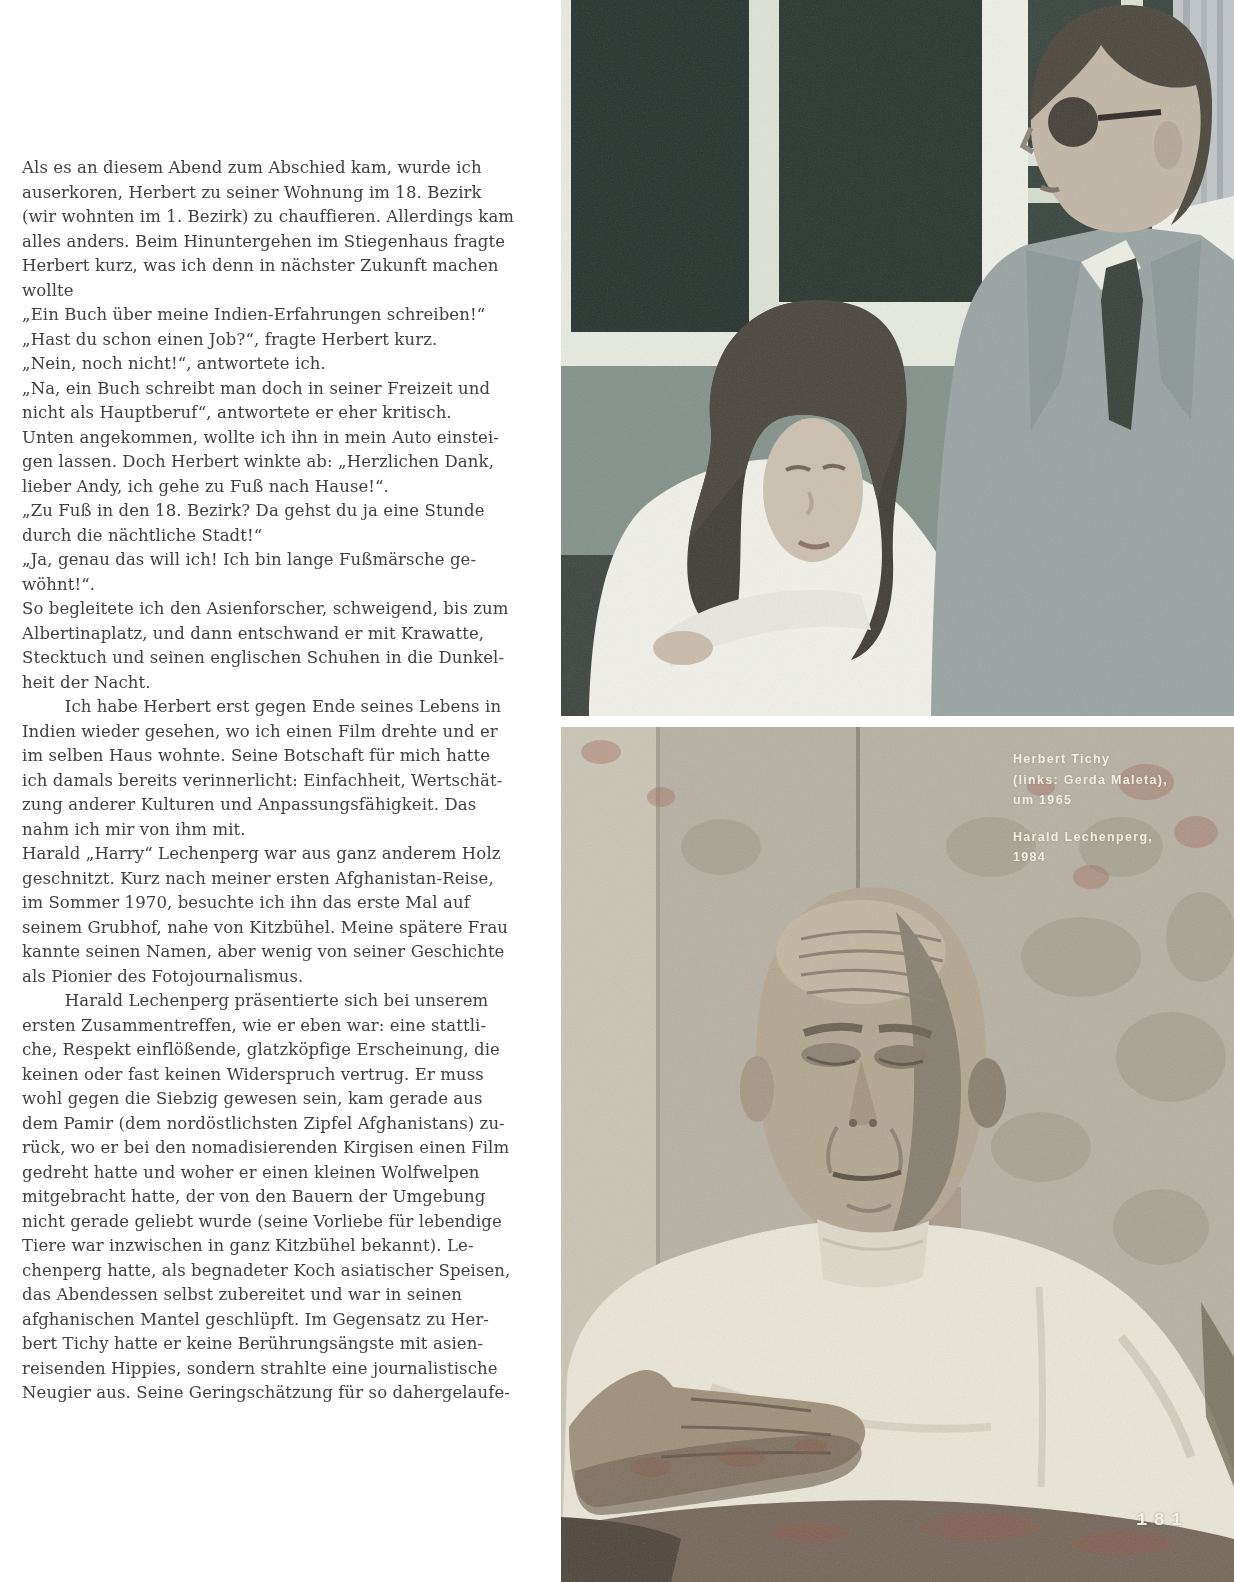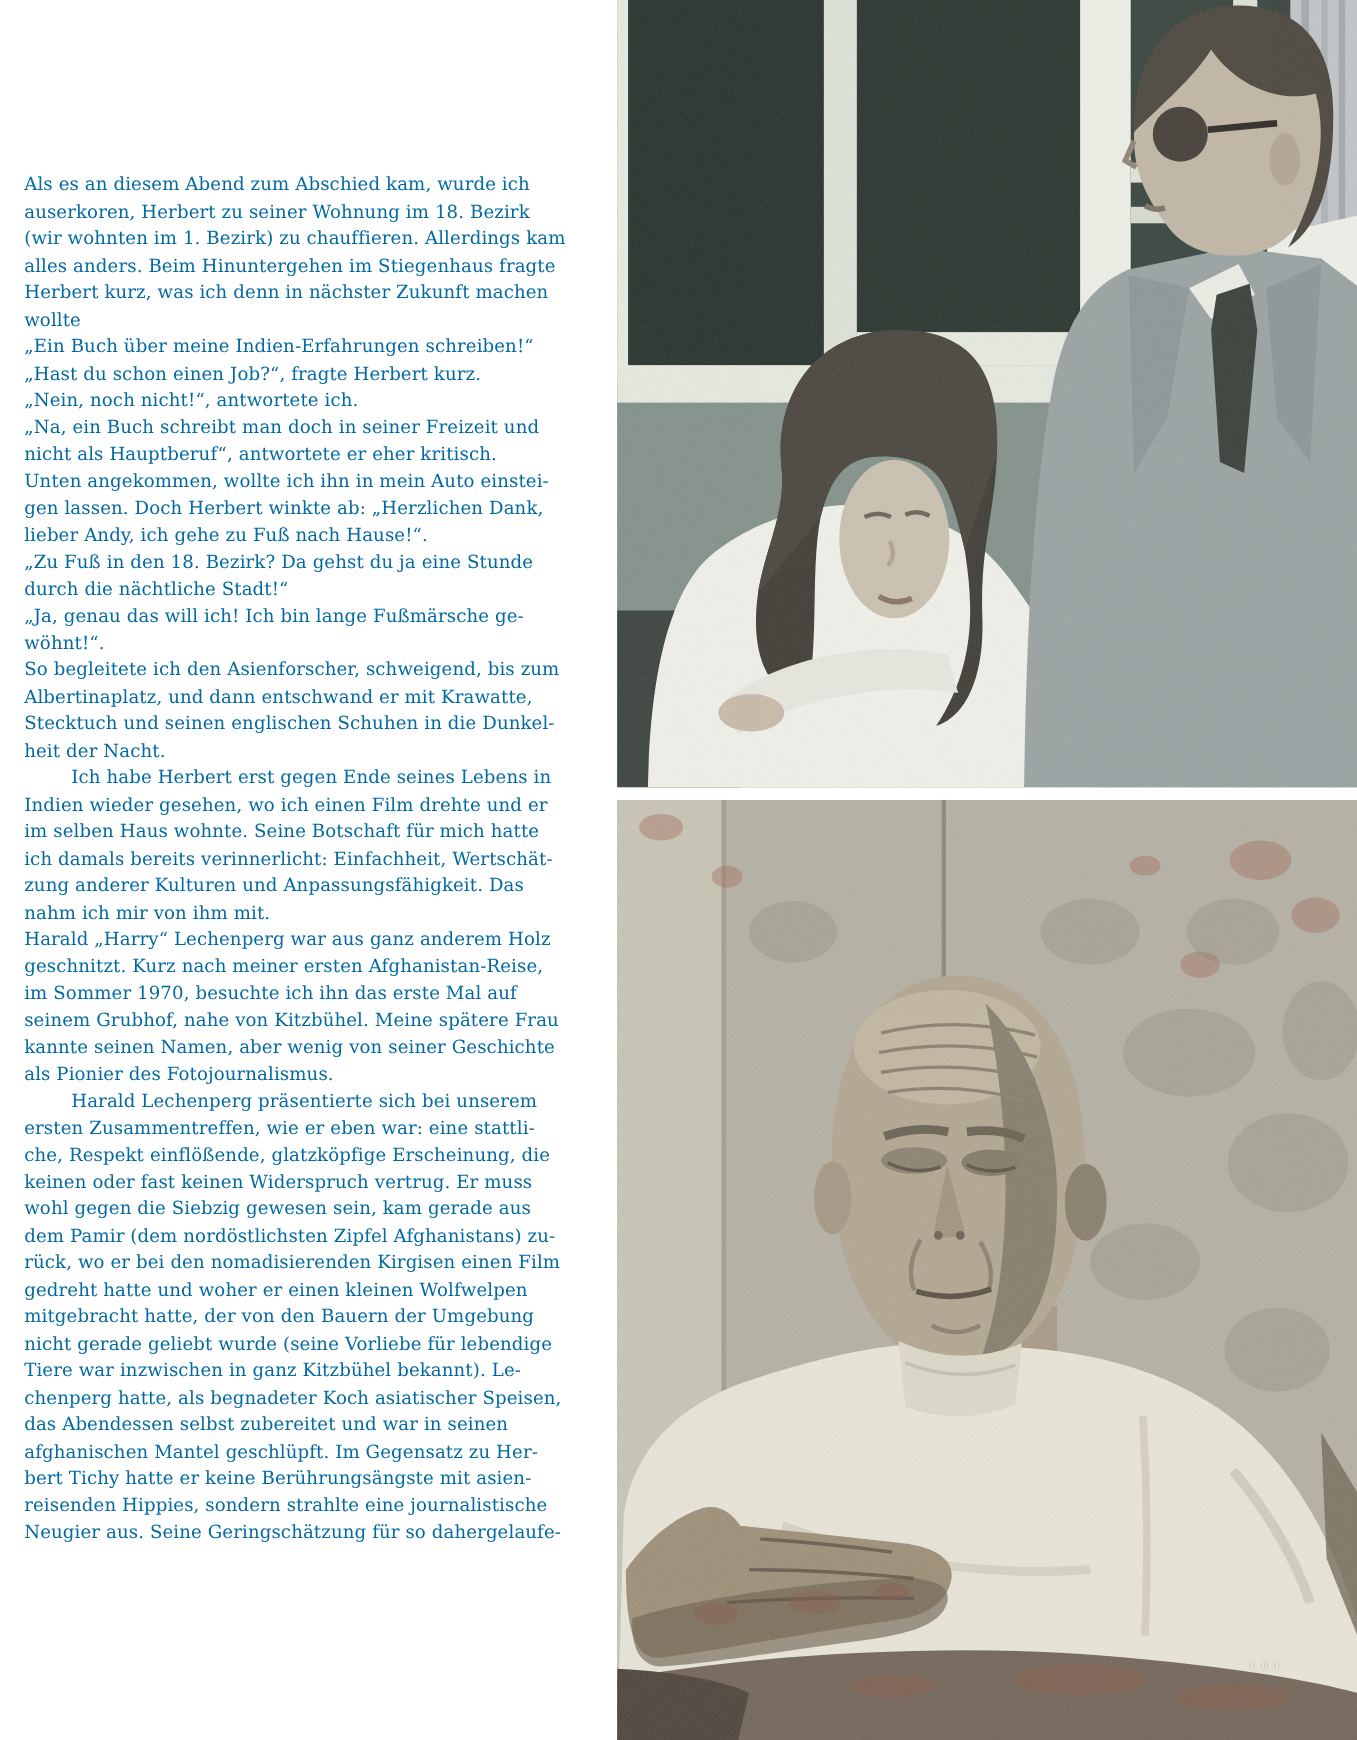"Als es an diesem Abend" .text-col { color: #0369a1 -> #404040 }
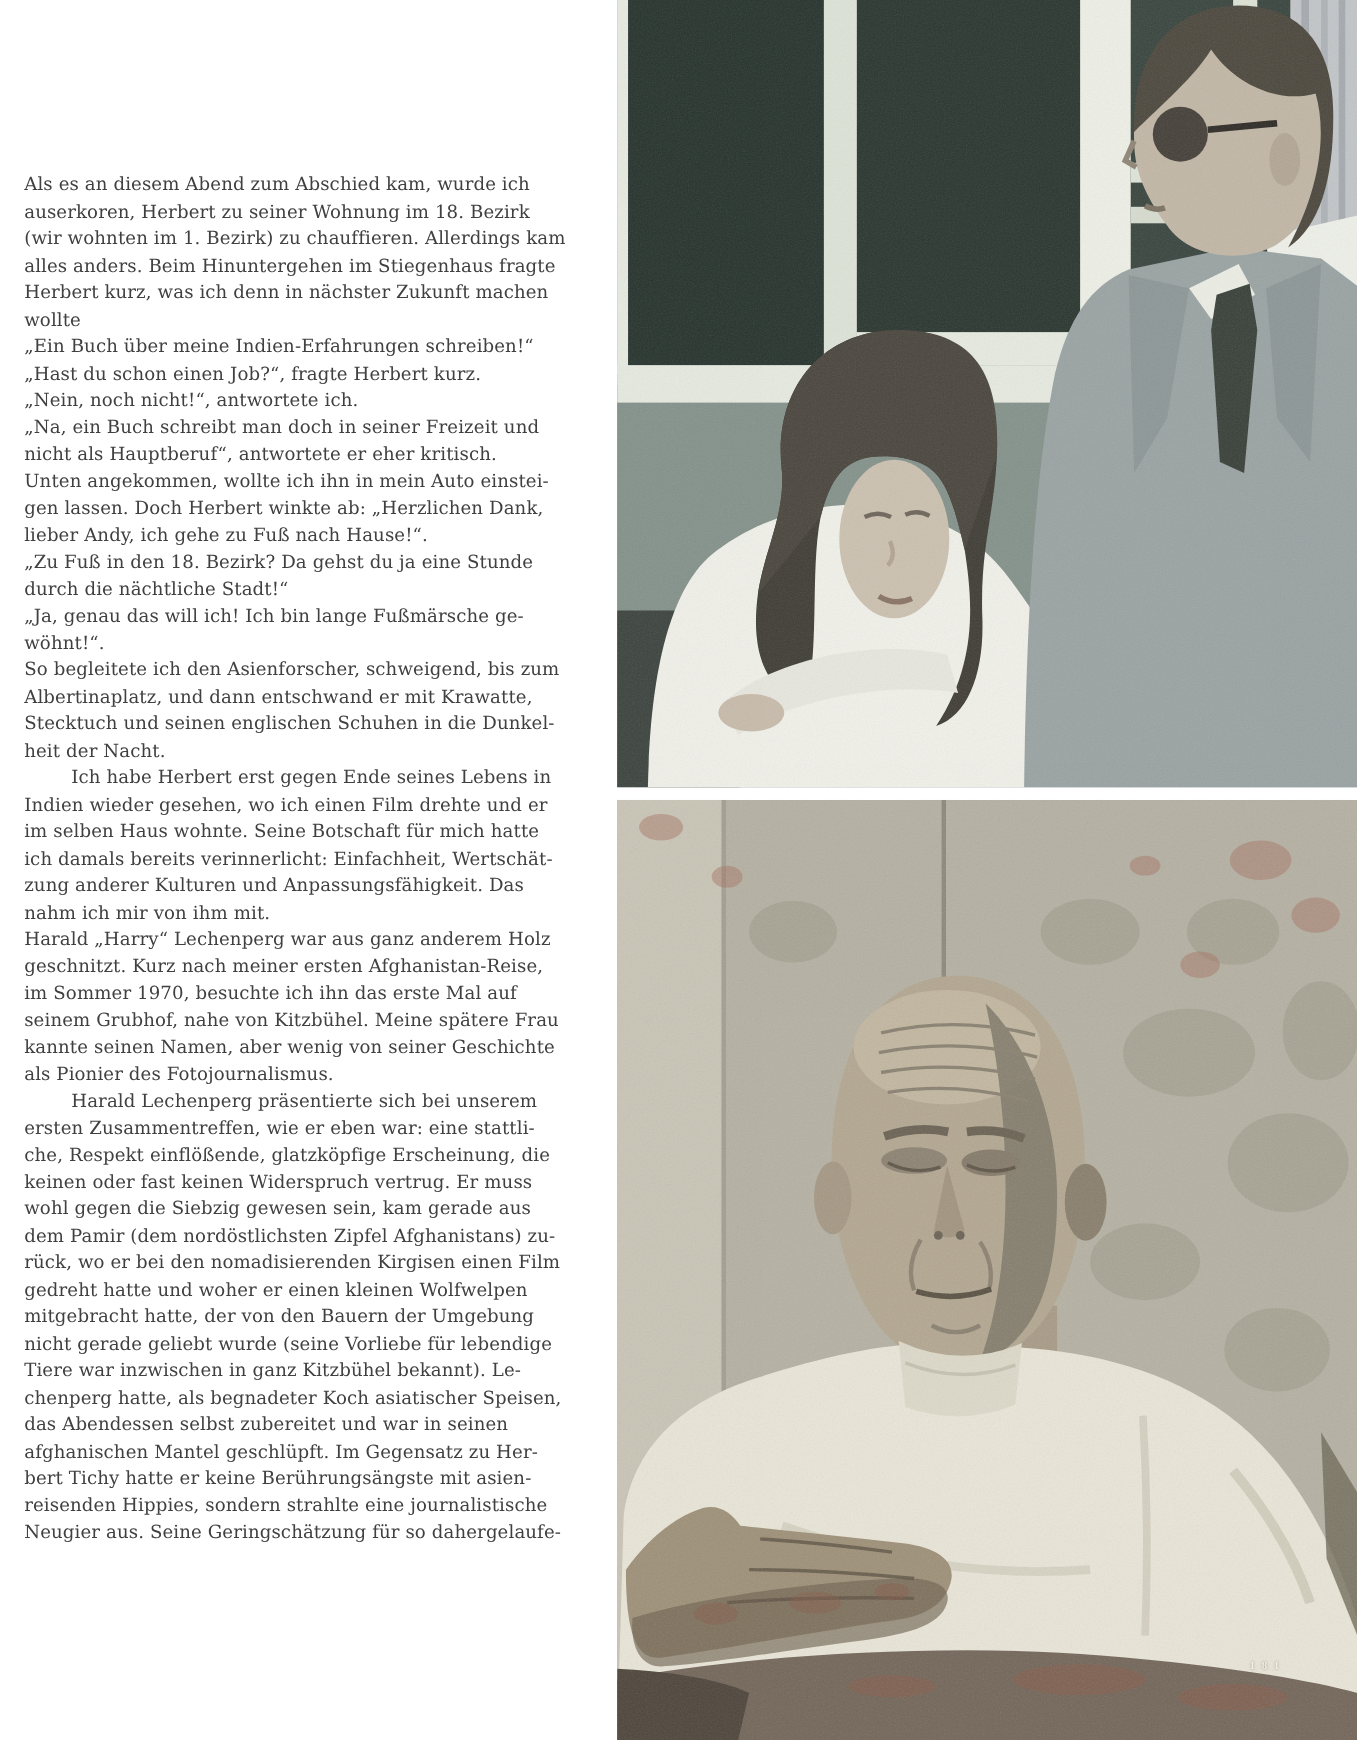"Herbert Tichy" div.caption-stack { html: none -> <div> <div>Herbert Tichy (links: Gerda Maleta), um 1965</div> <div>Harald Lechenperg, 1984</div> </div> }
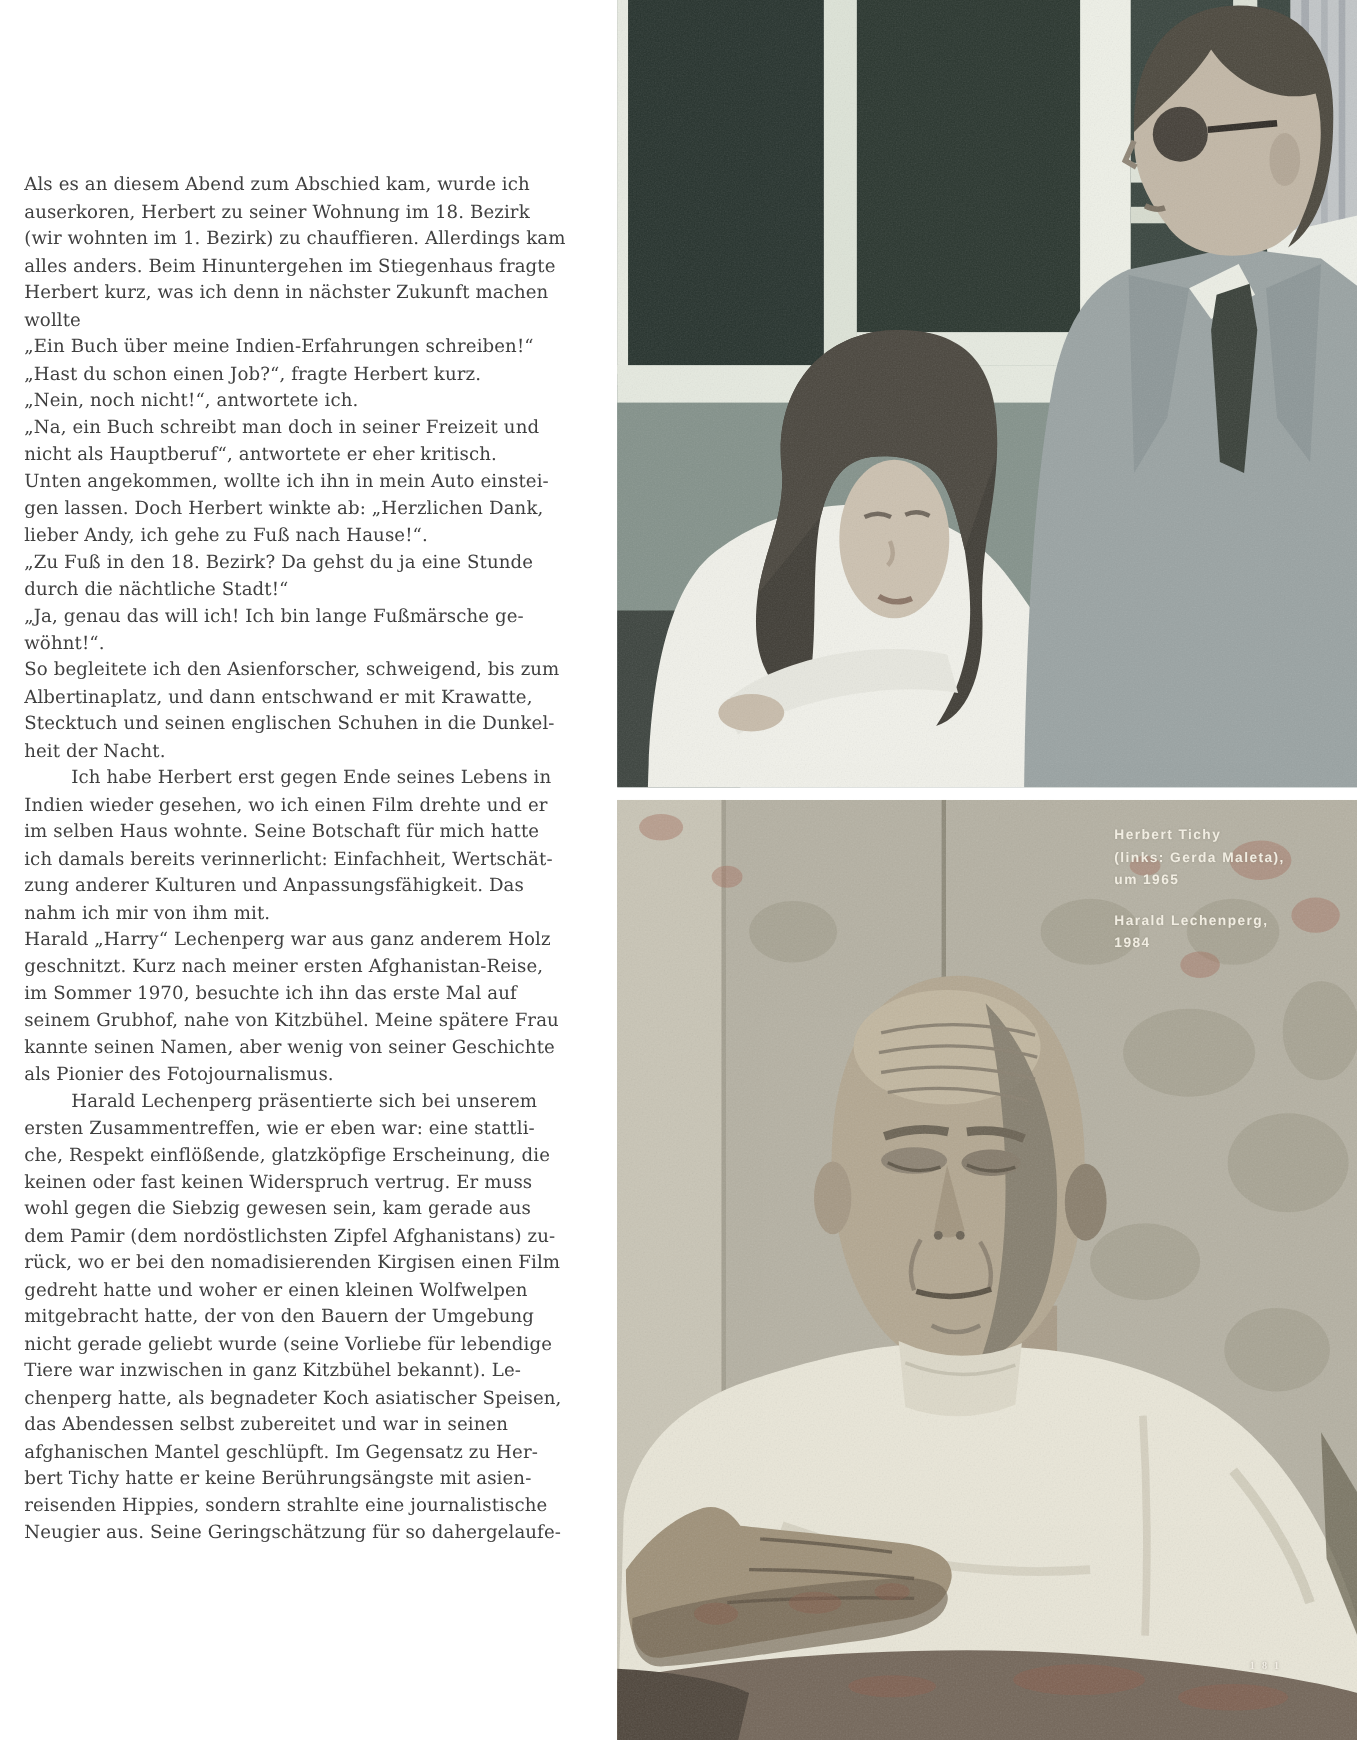"181" .page-number { font-family: Liberation Serif, serif -> Liberation Mono, monospace; font-size: 10px -> 19px }
